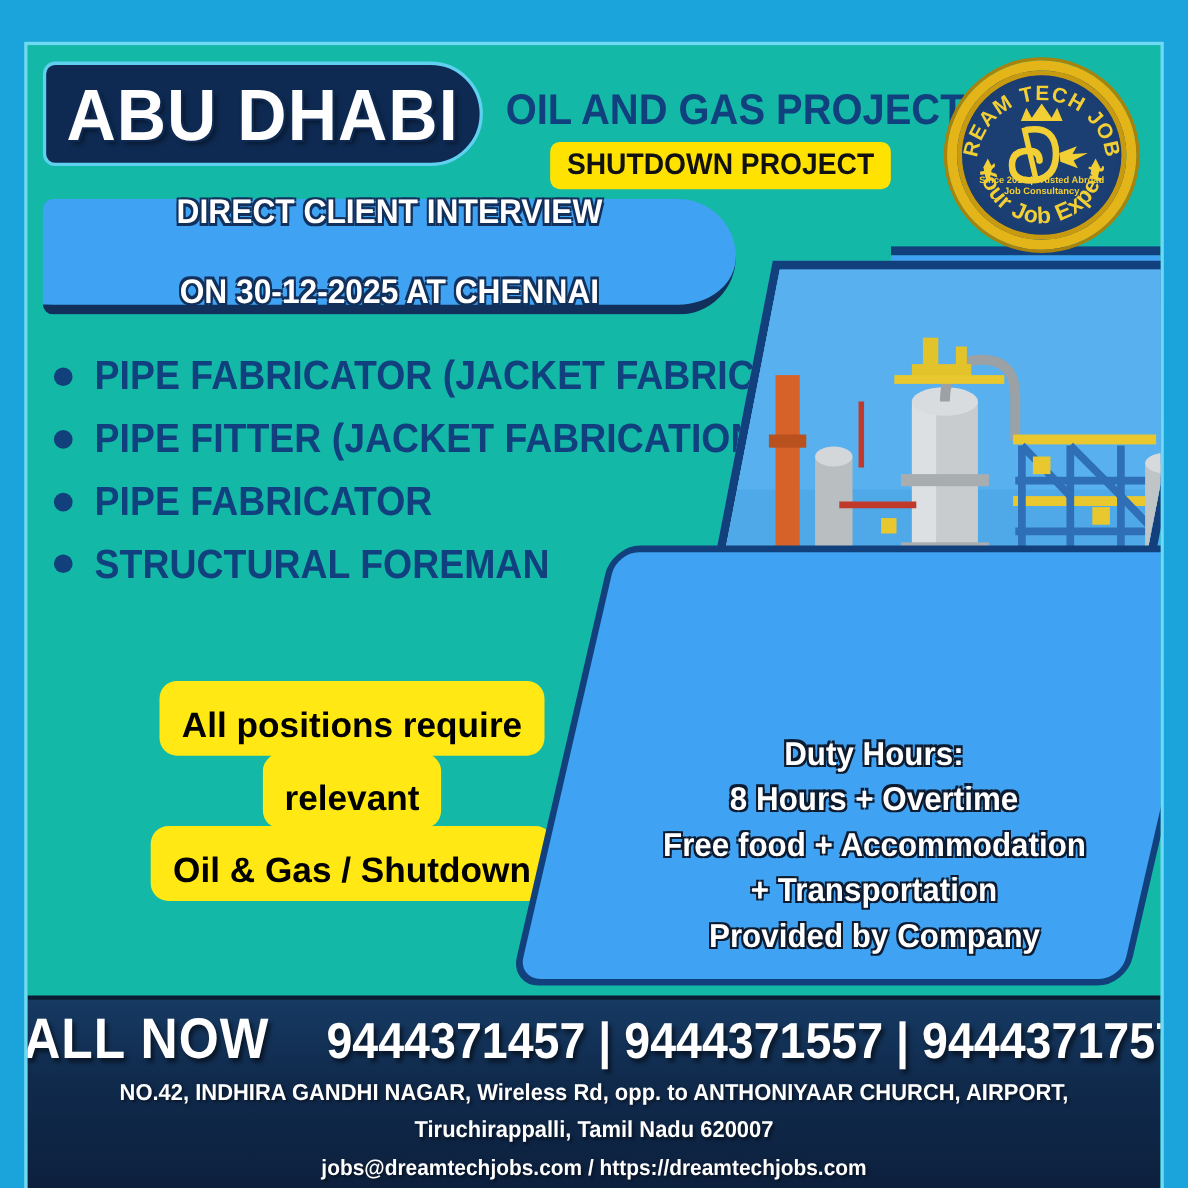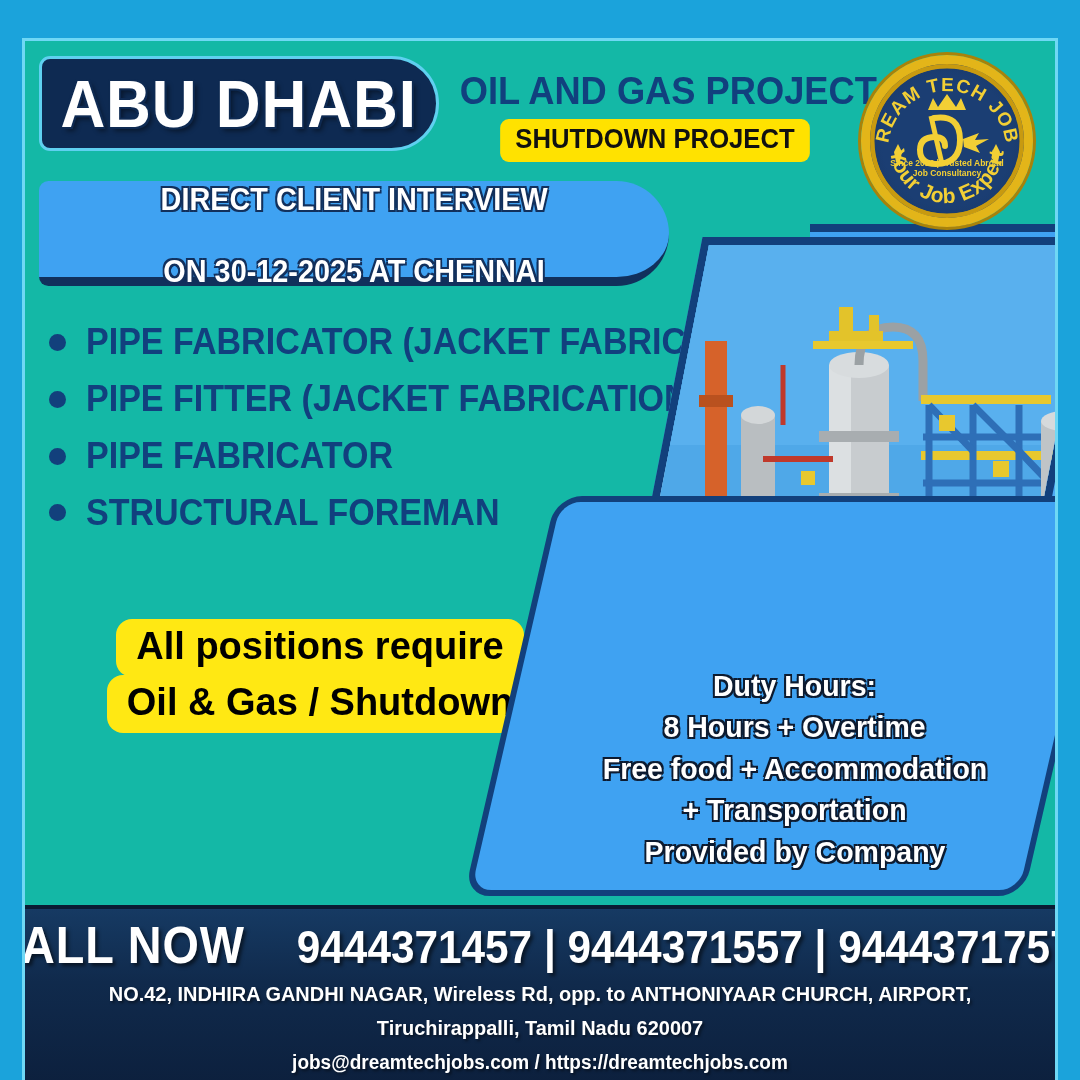"OIL AND GAS PROJECT" .hdr-right { top: 30px -> 40px }
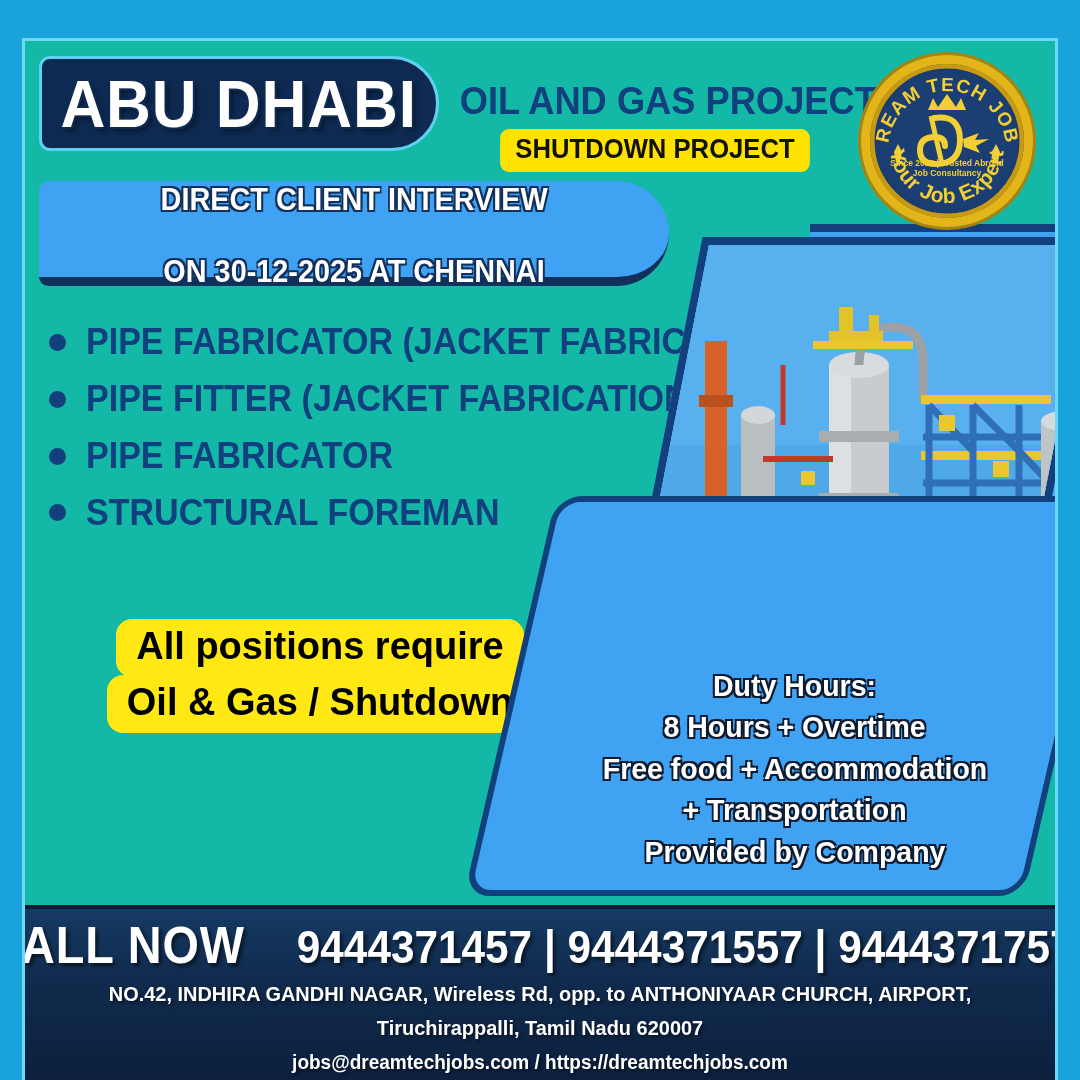"DIRECT CLIENT INTERVIEW" .interview { justify-content: space-between -> center }
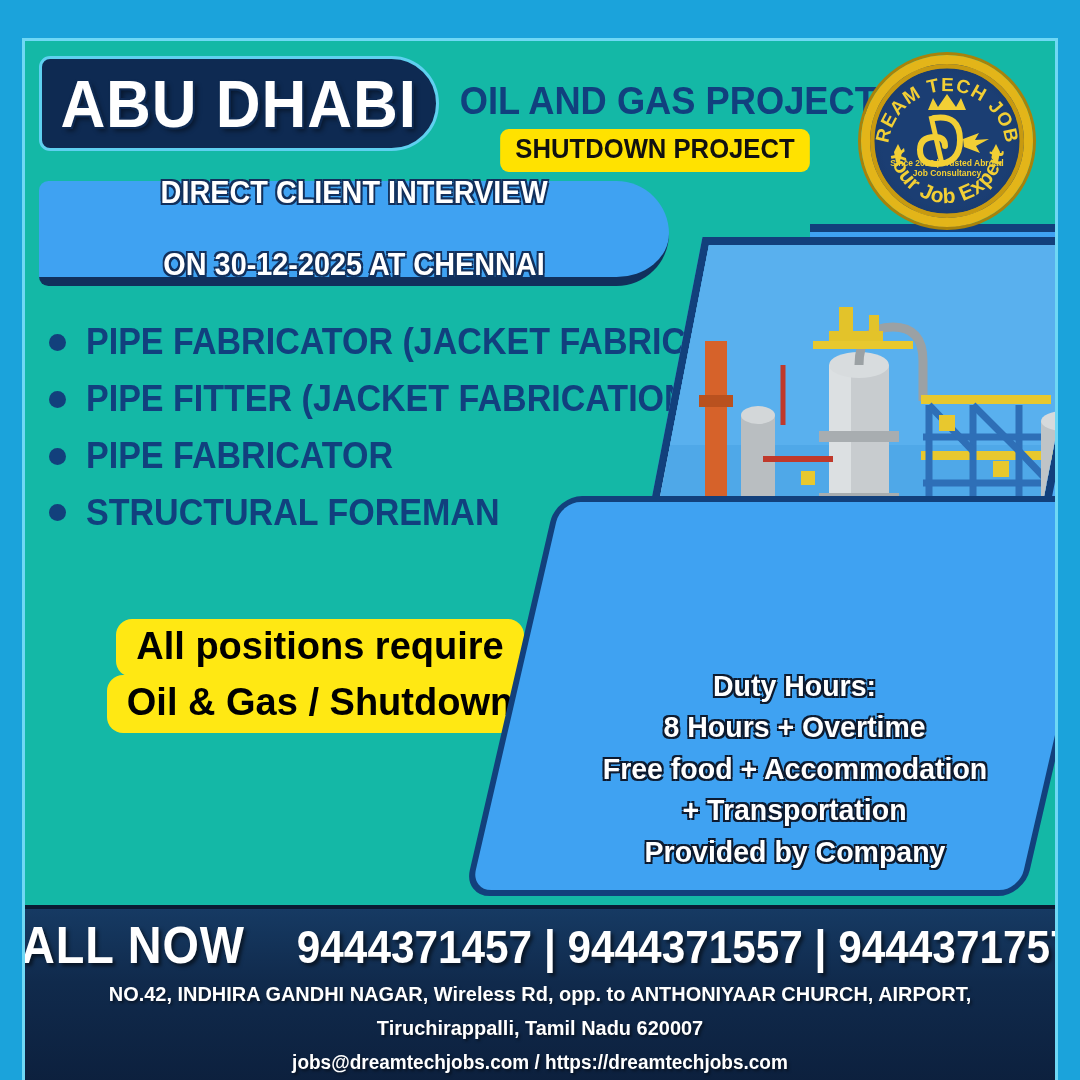"All positions require" .req-line span { font-size: 38px -> 32px; padding: 8px 20px 12px 20px -> 24px 20px 12px 20px }
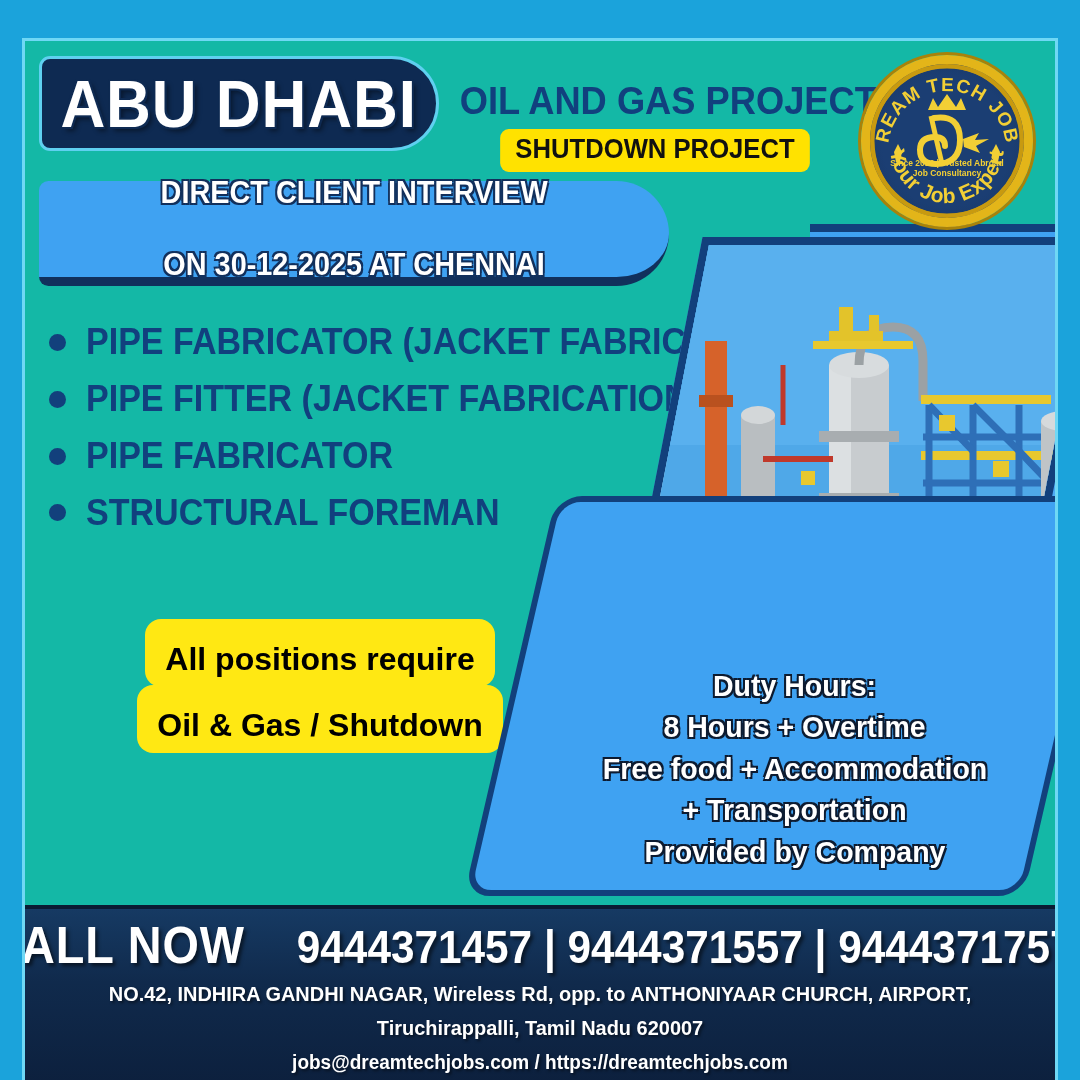"relevant" div.req-line { html: none -> <div><span>relevant</span></div> }
